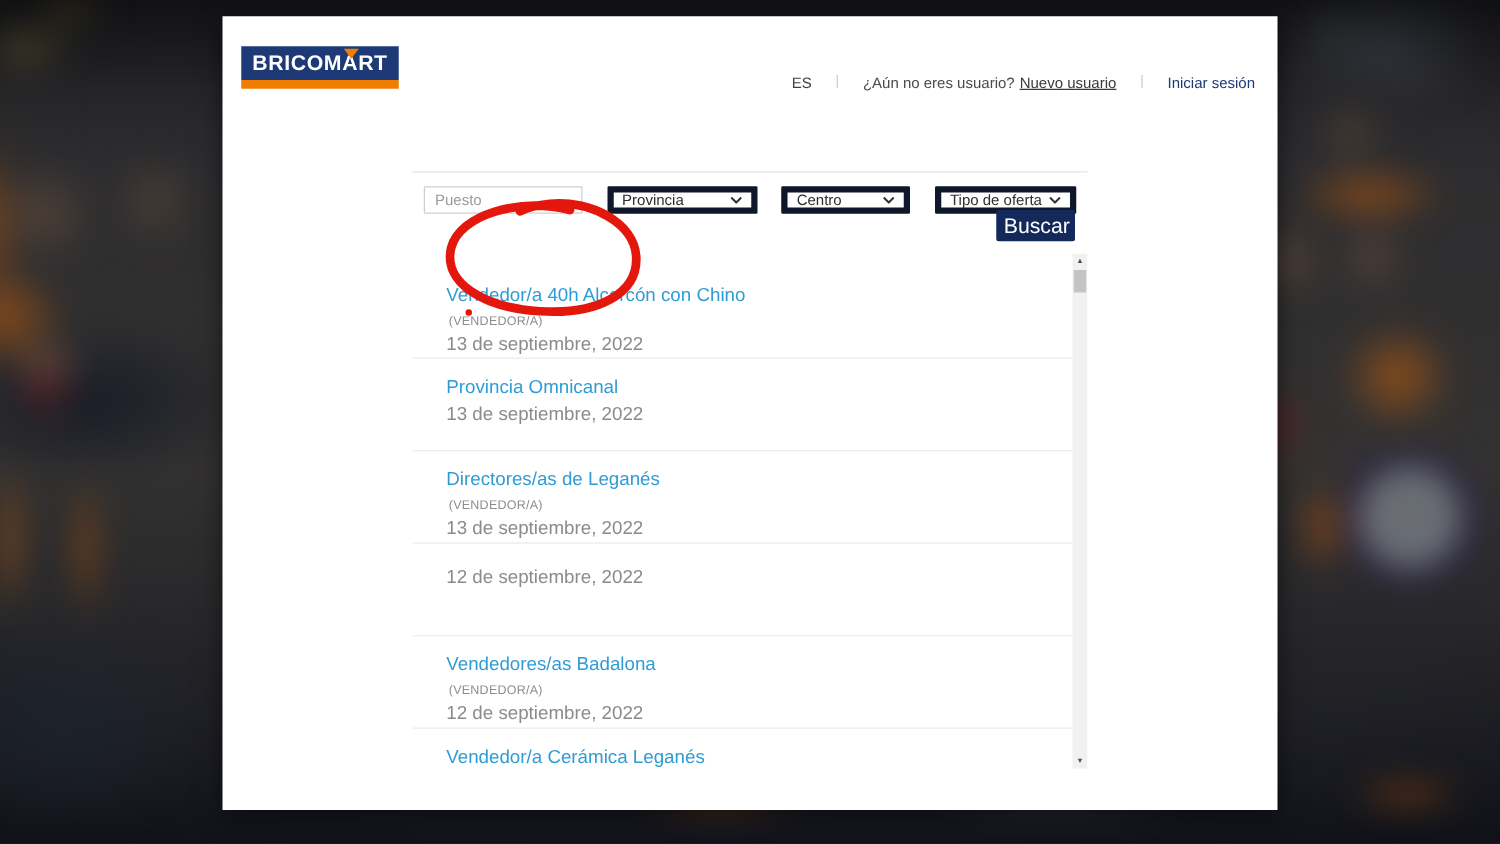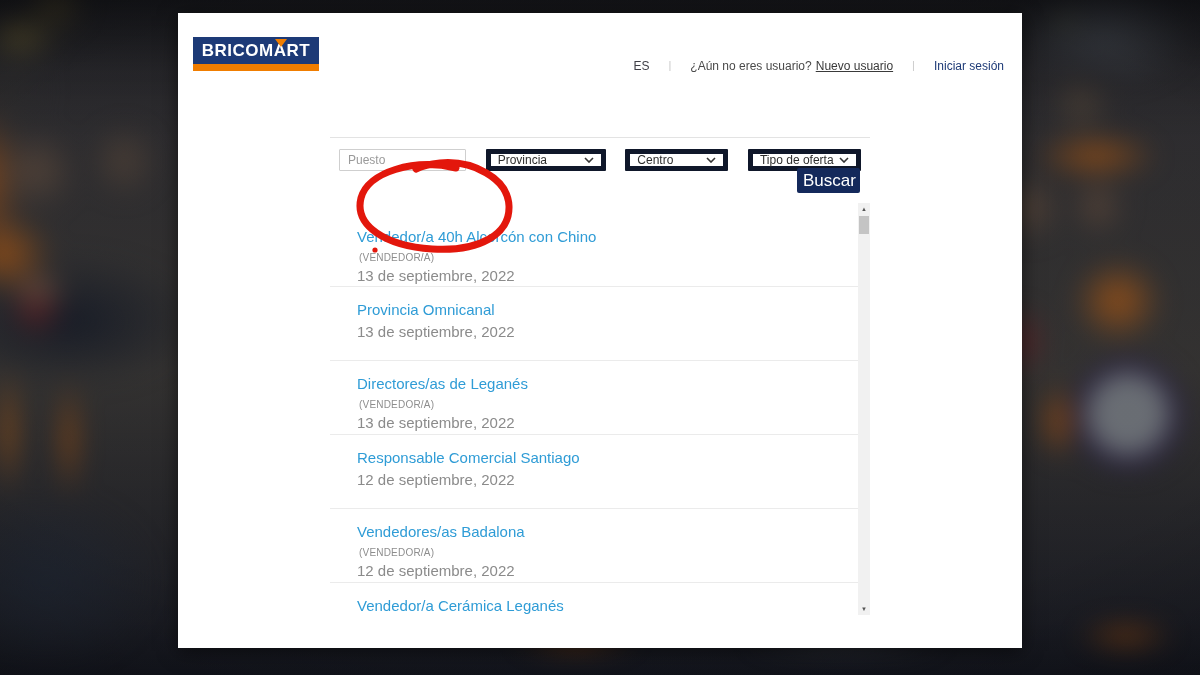"Responsable Comercial Santiago" a.job-title { html: <a>Responsable Comercial Santiago</a> -> none }
